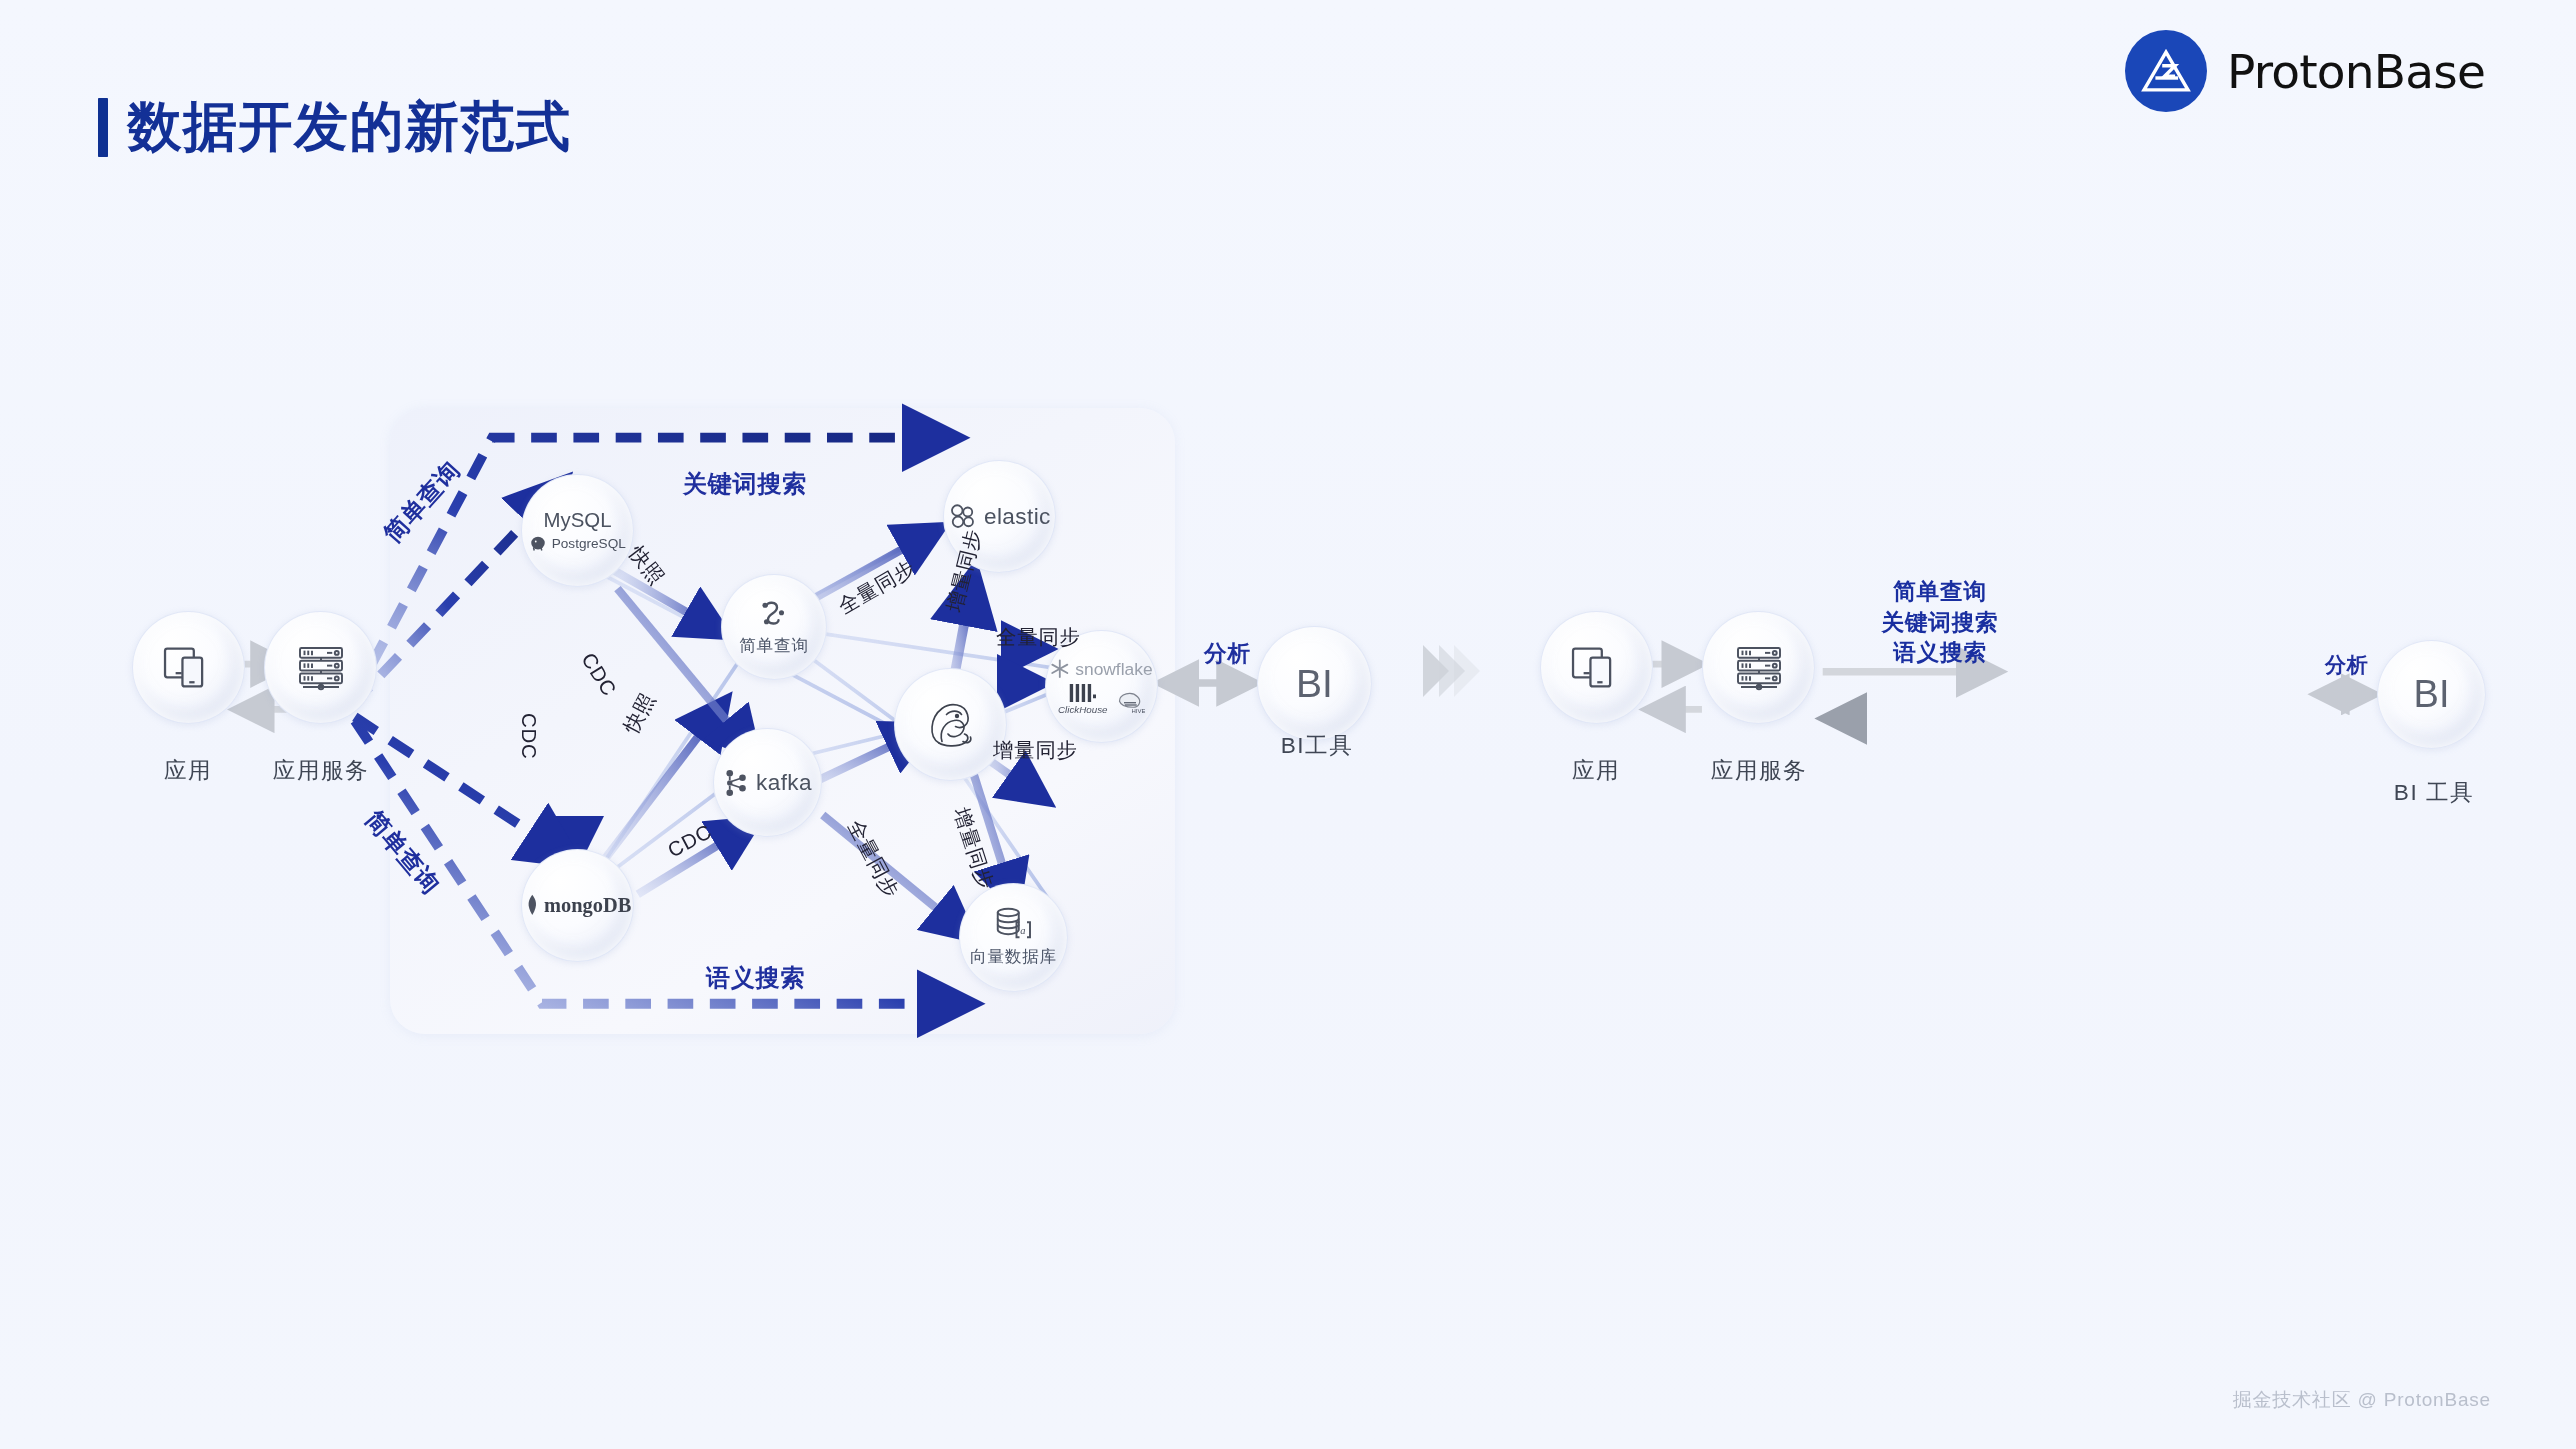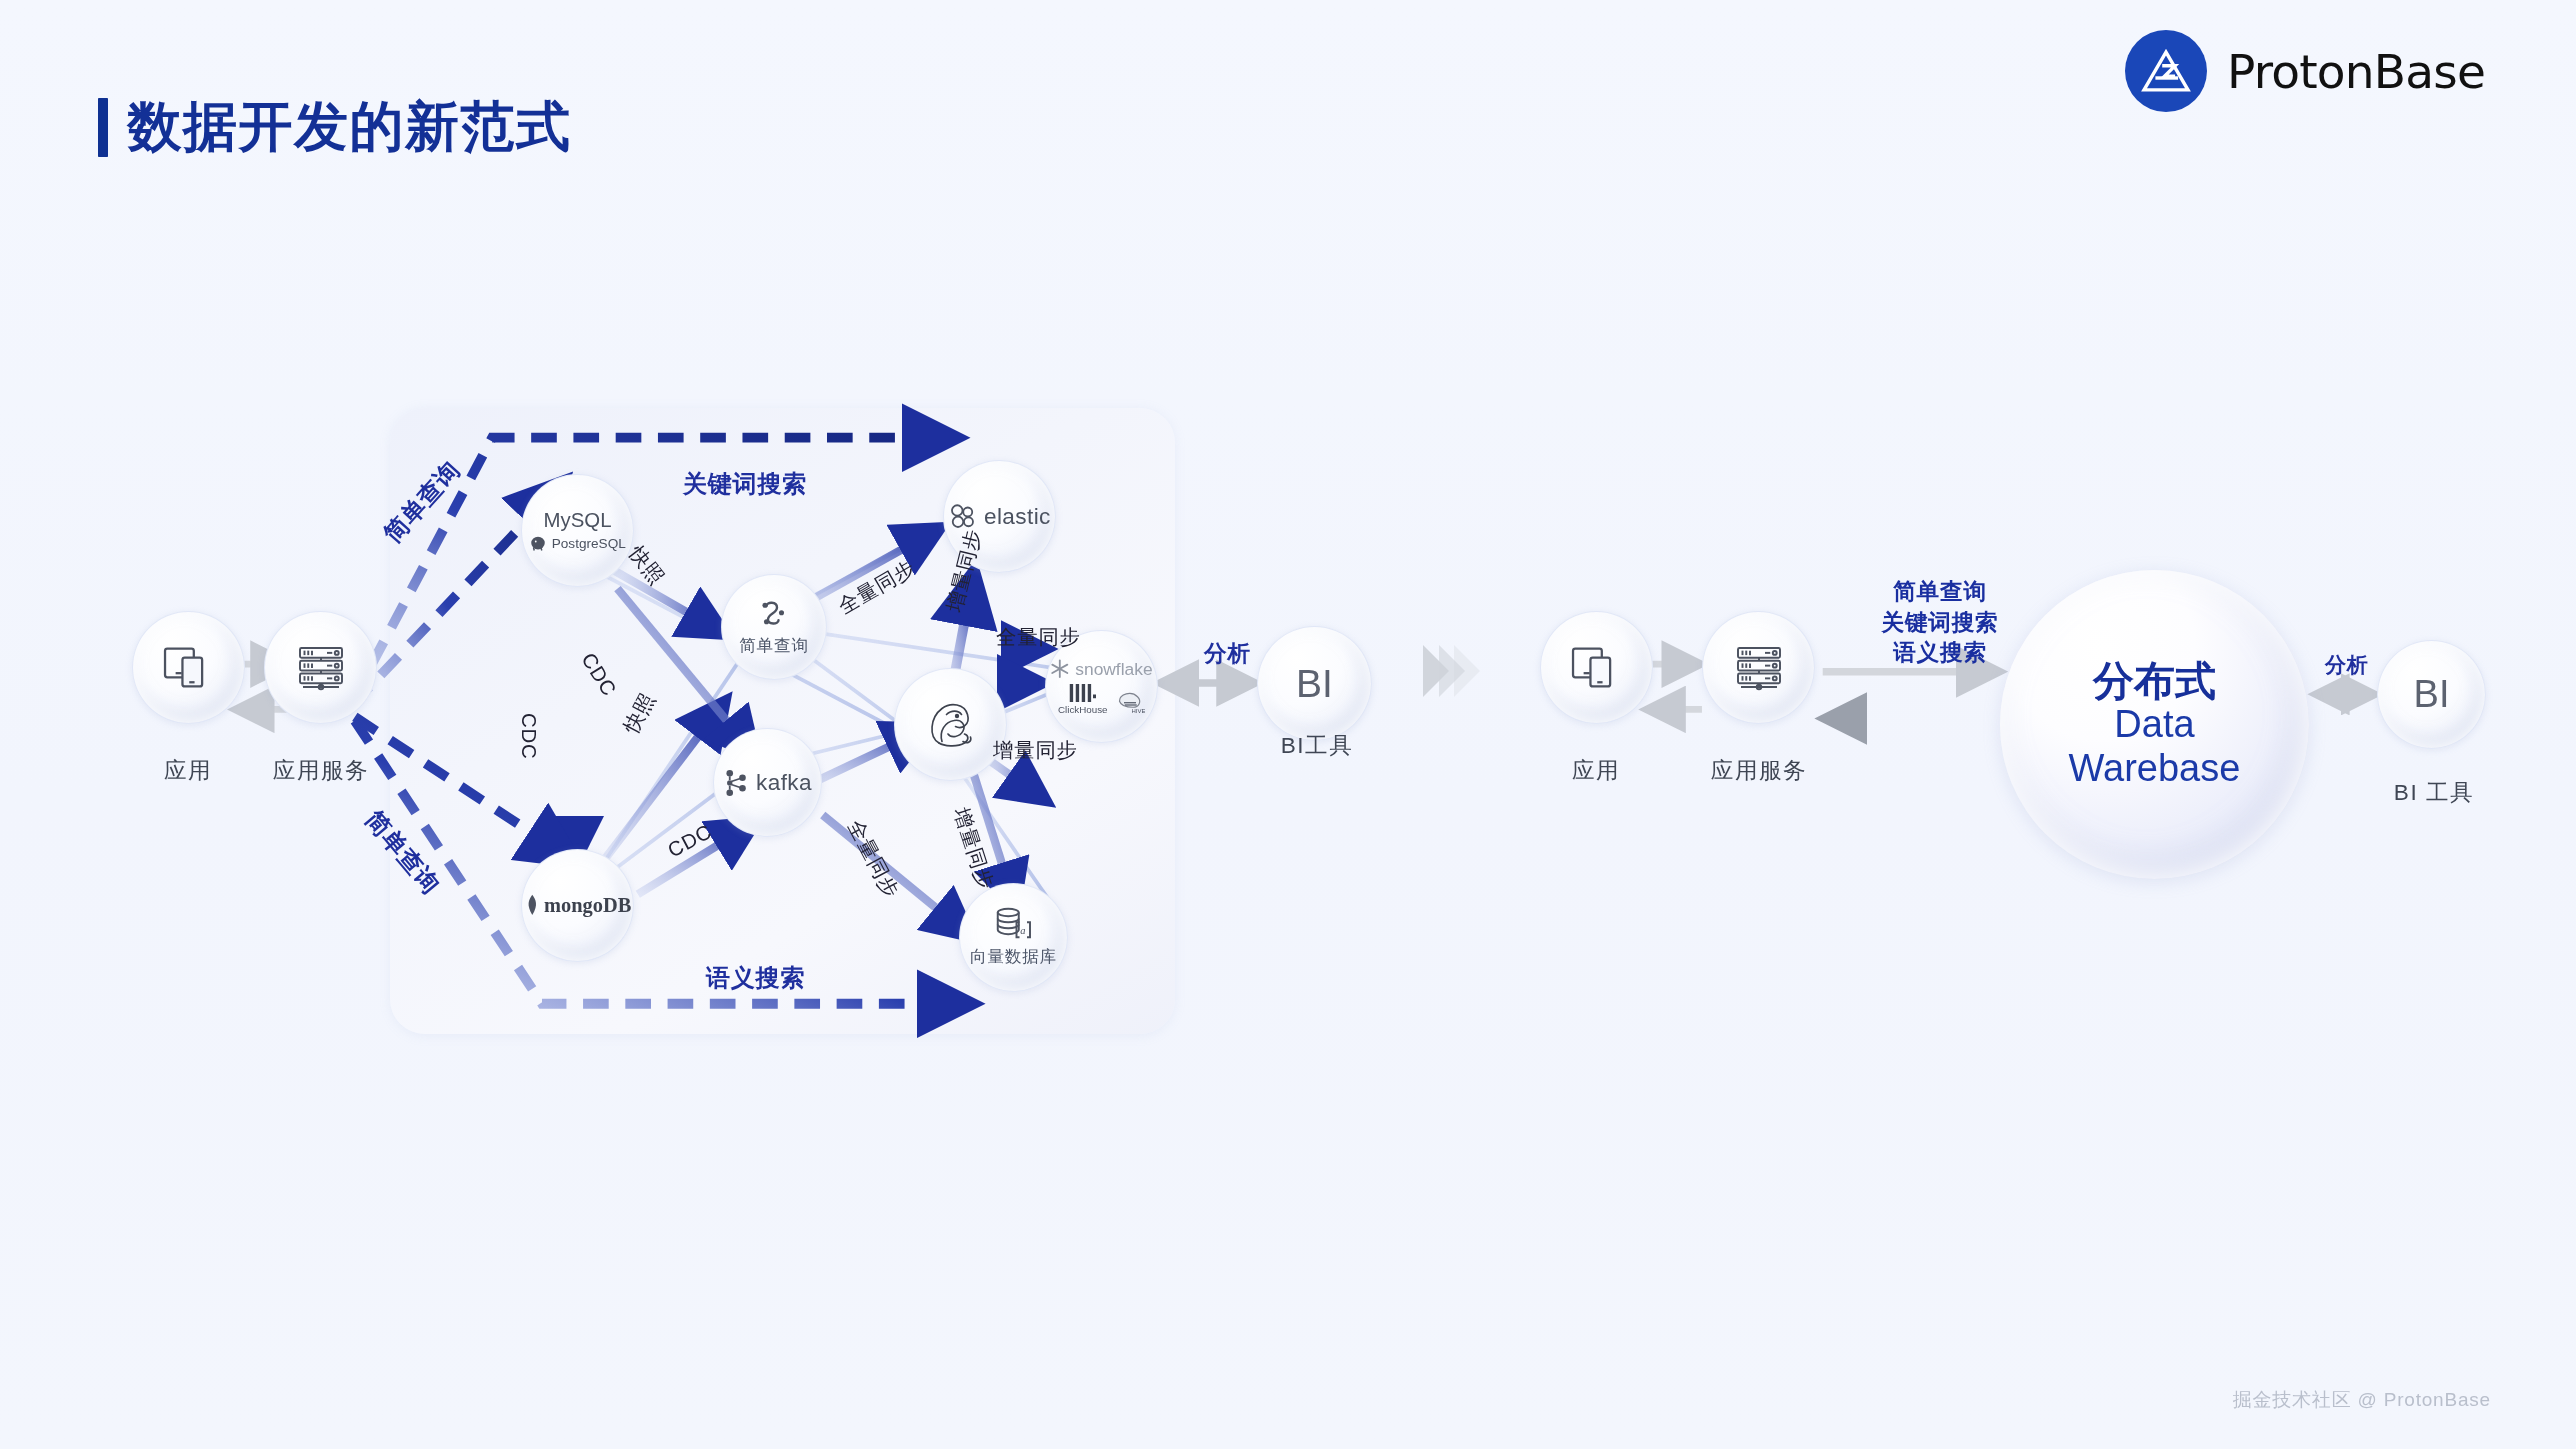"分布式" div.warebase { html: <div> <div>分布式</div> <div>Data</div> <div>Warebase</div> </div> -> none }
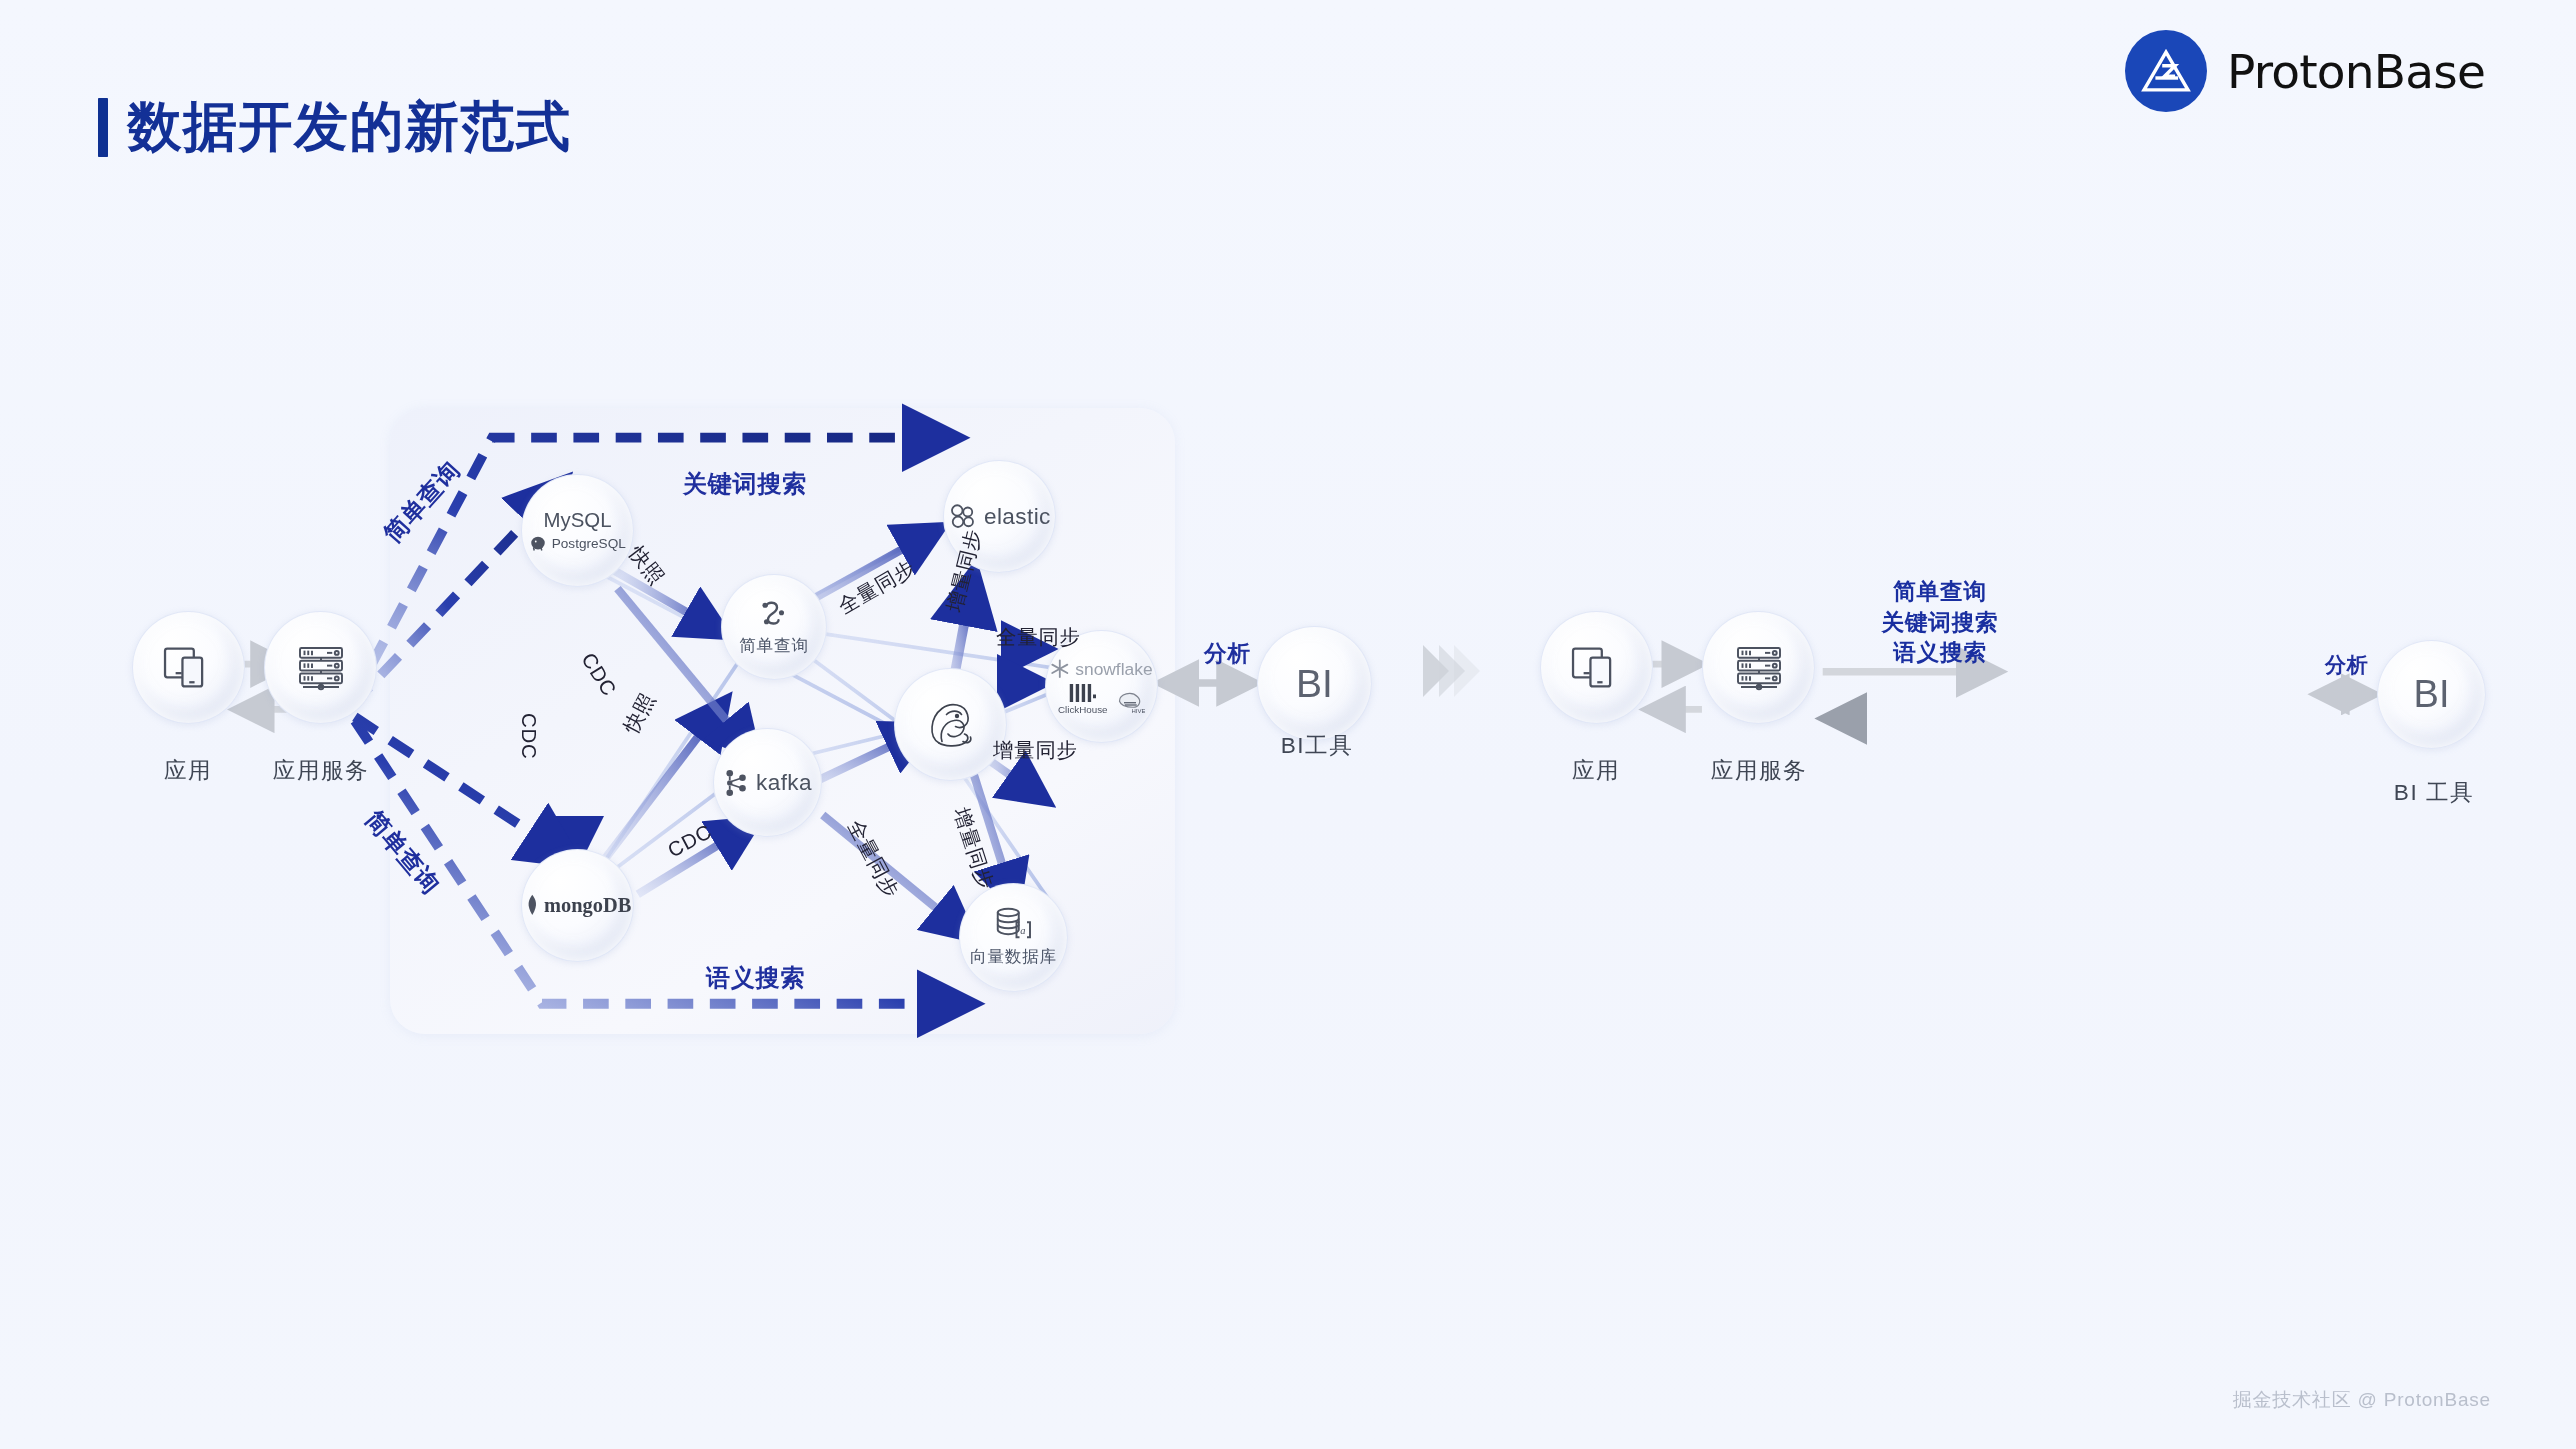"ClickHouse" span { font-style: none -> italic }
